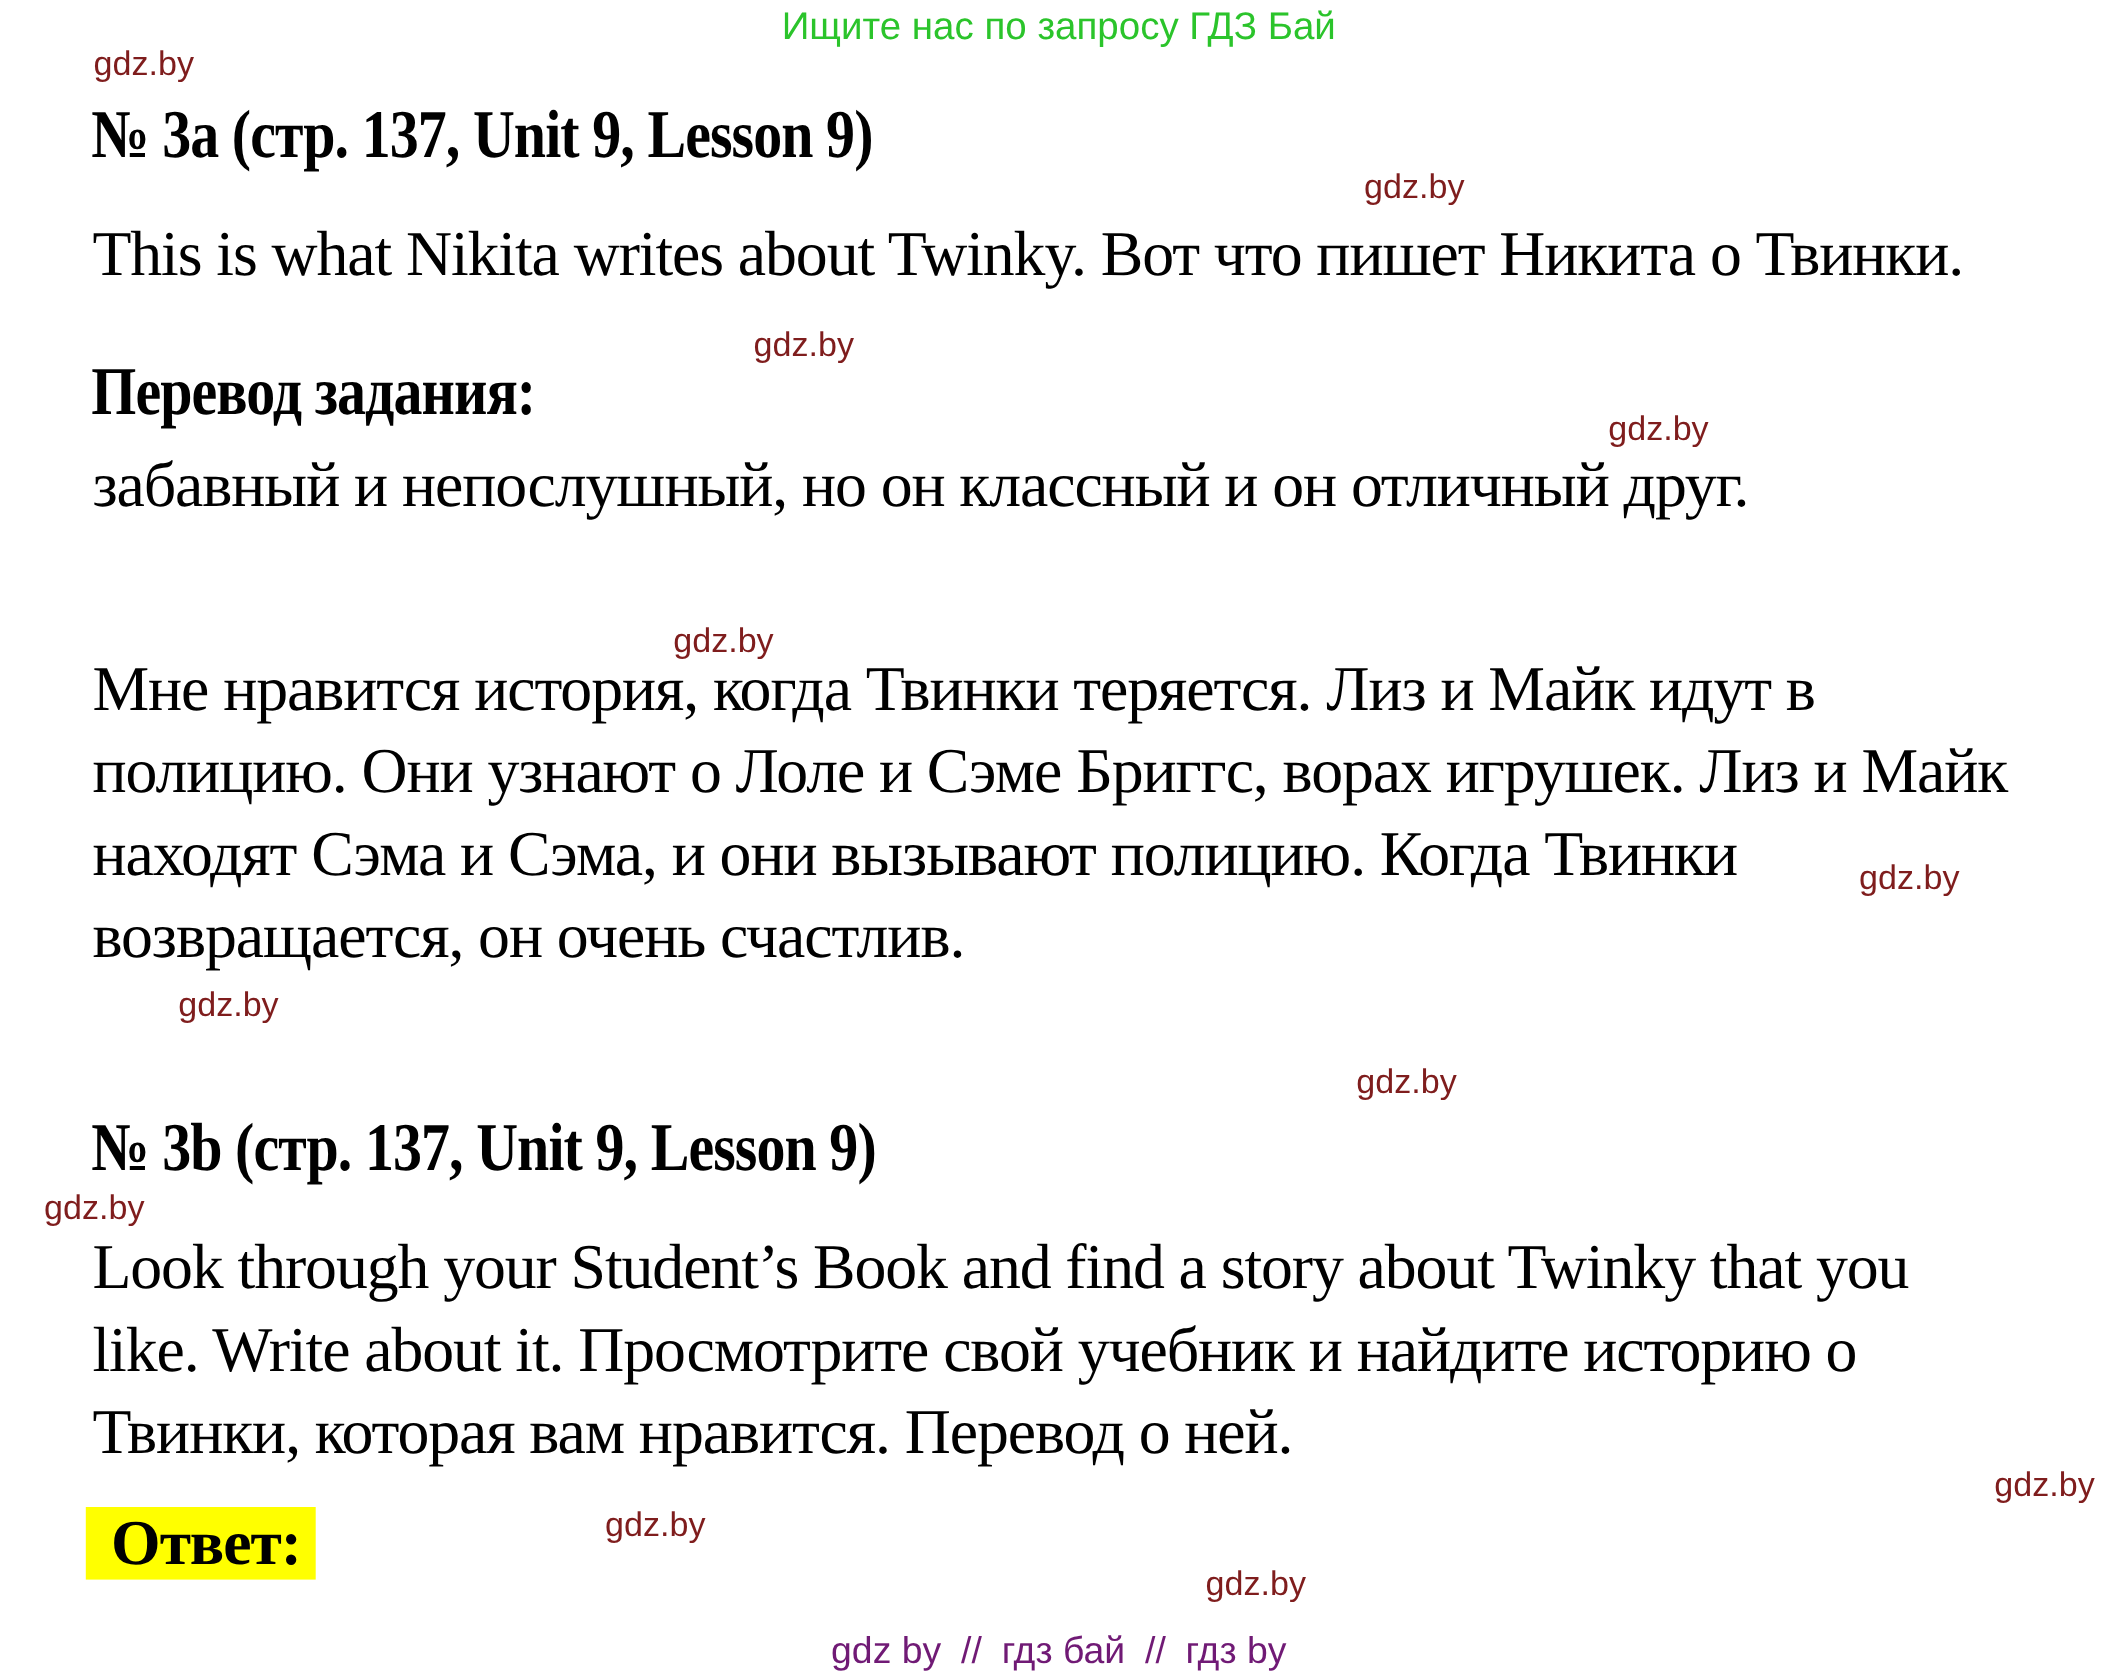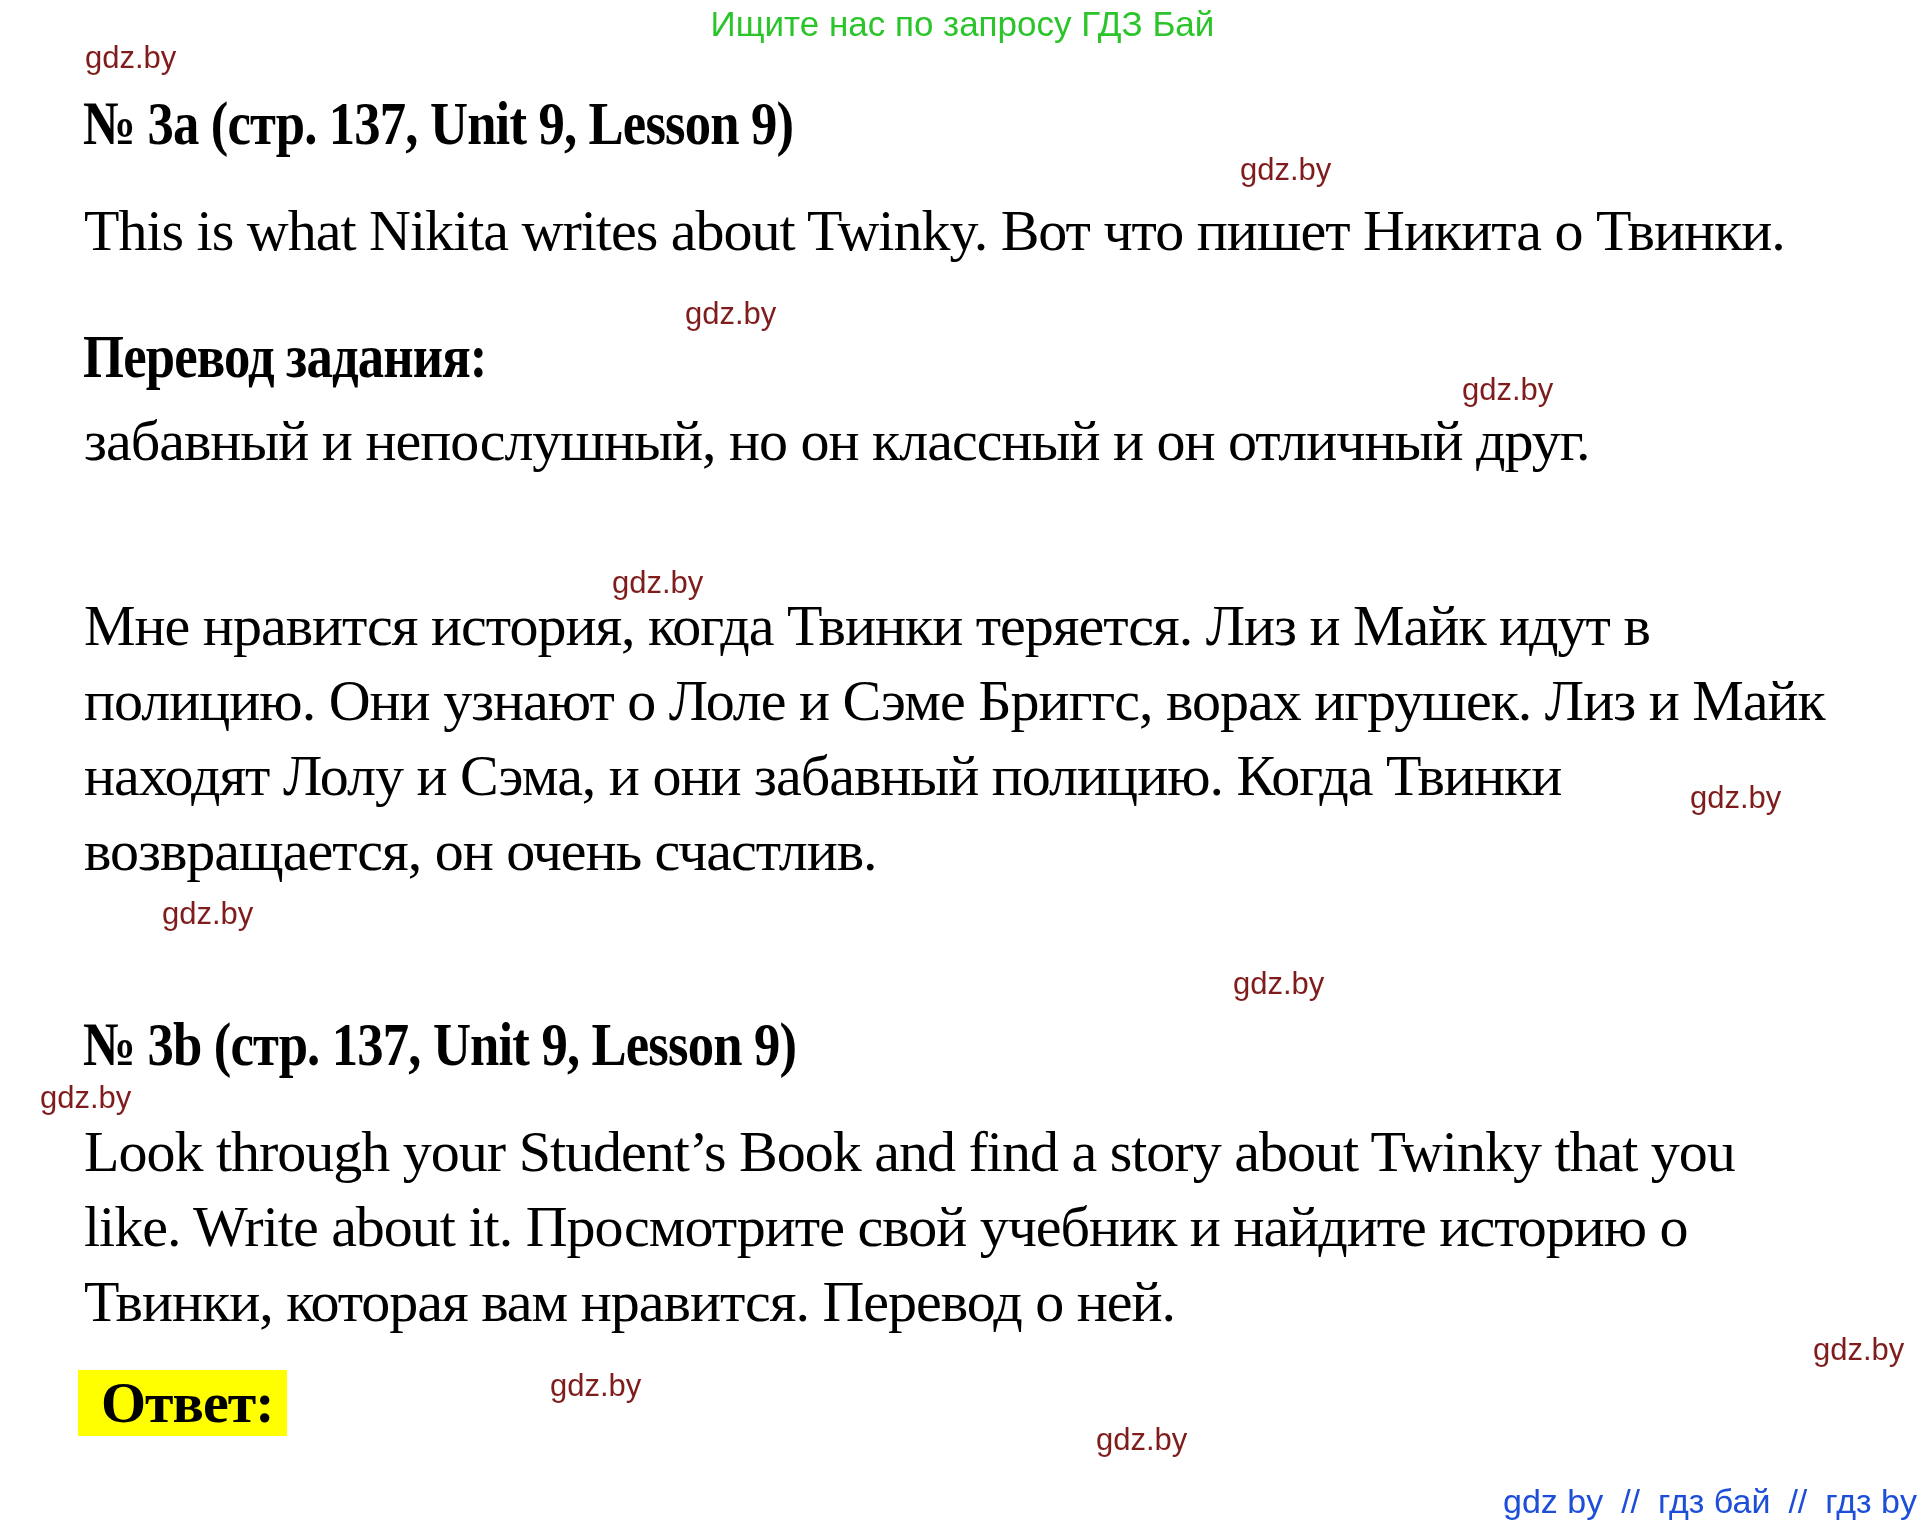"находят Лолу и Сэма, и" div { text: Лолу и Сэма, и они забавный -> Сэма и Сэма, и они вызывают }
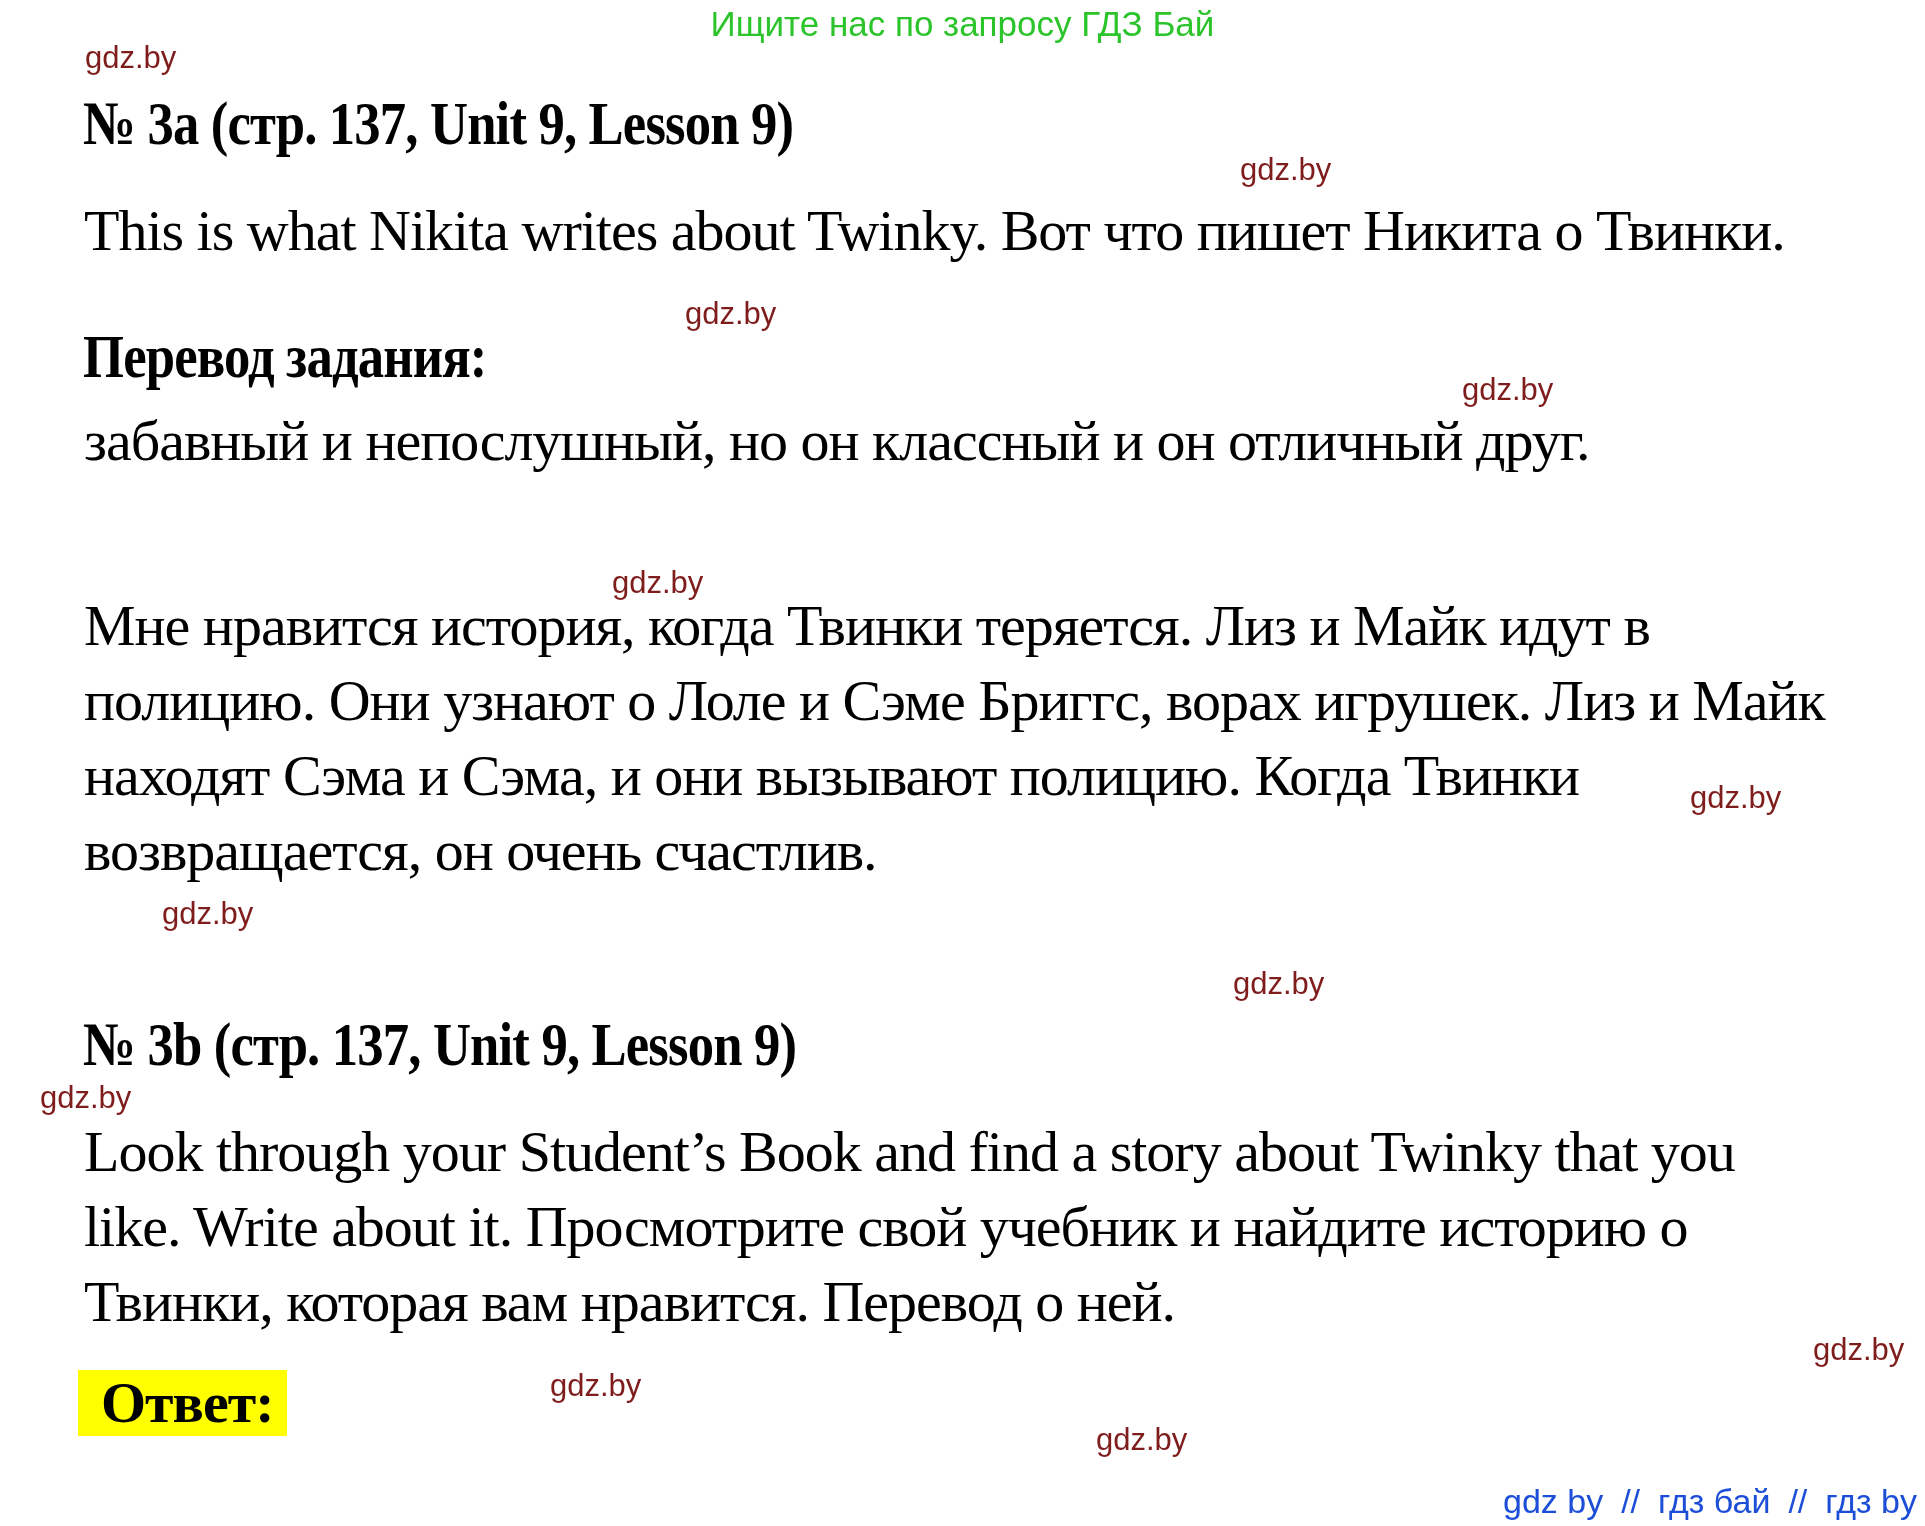"gdz by // гдз бай" .footer { color: #1d4ed8 -> #701a75; text-align: right -> center }
